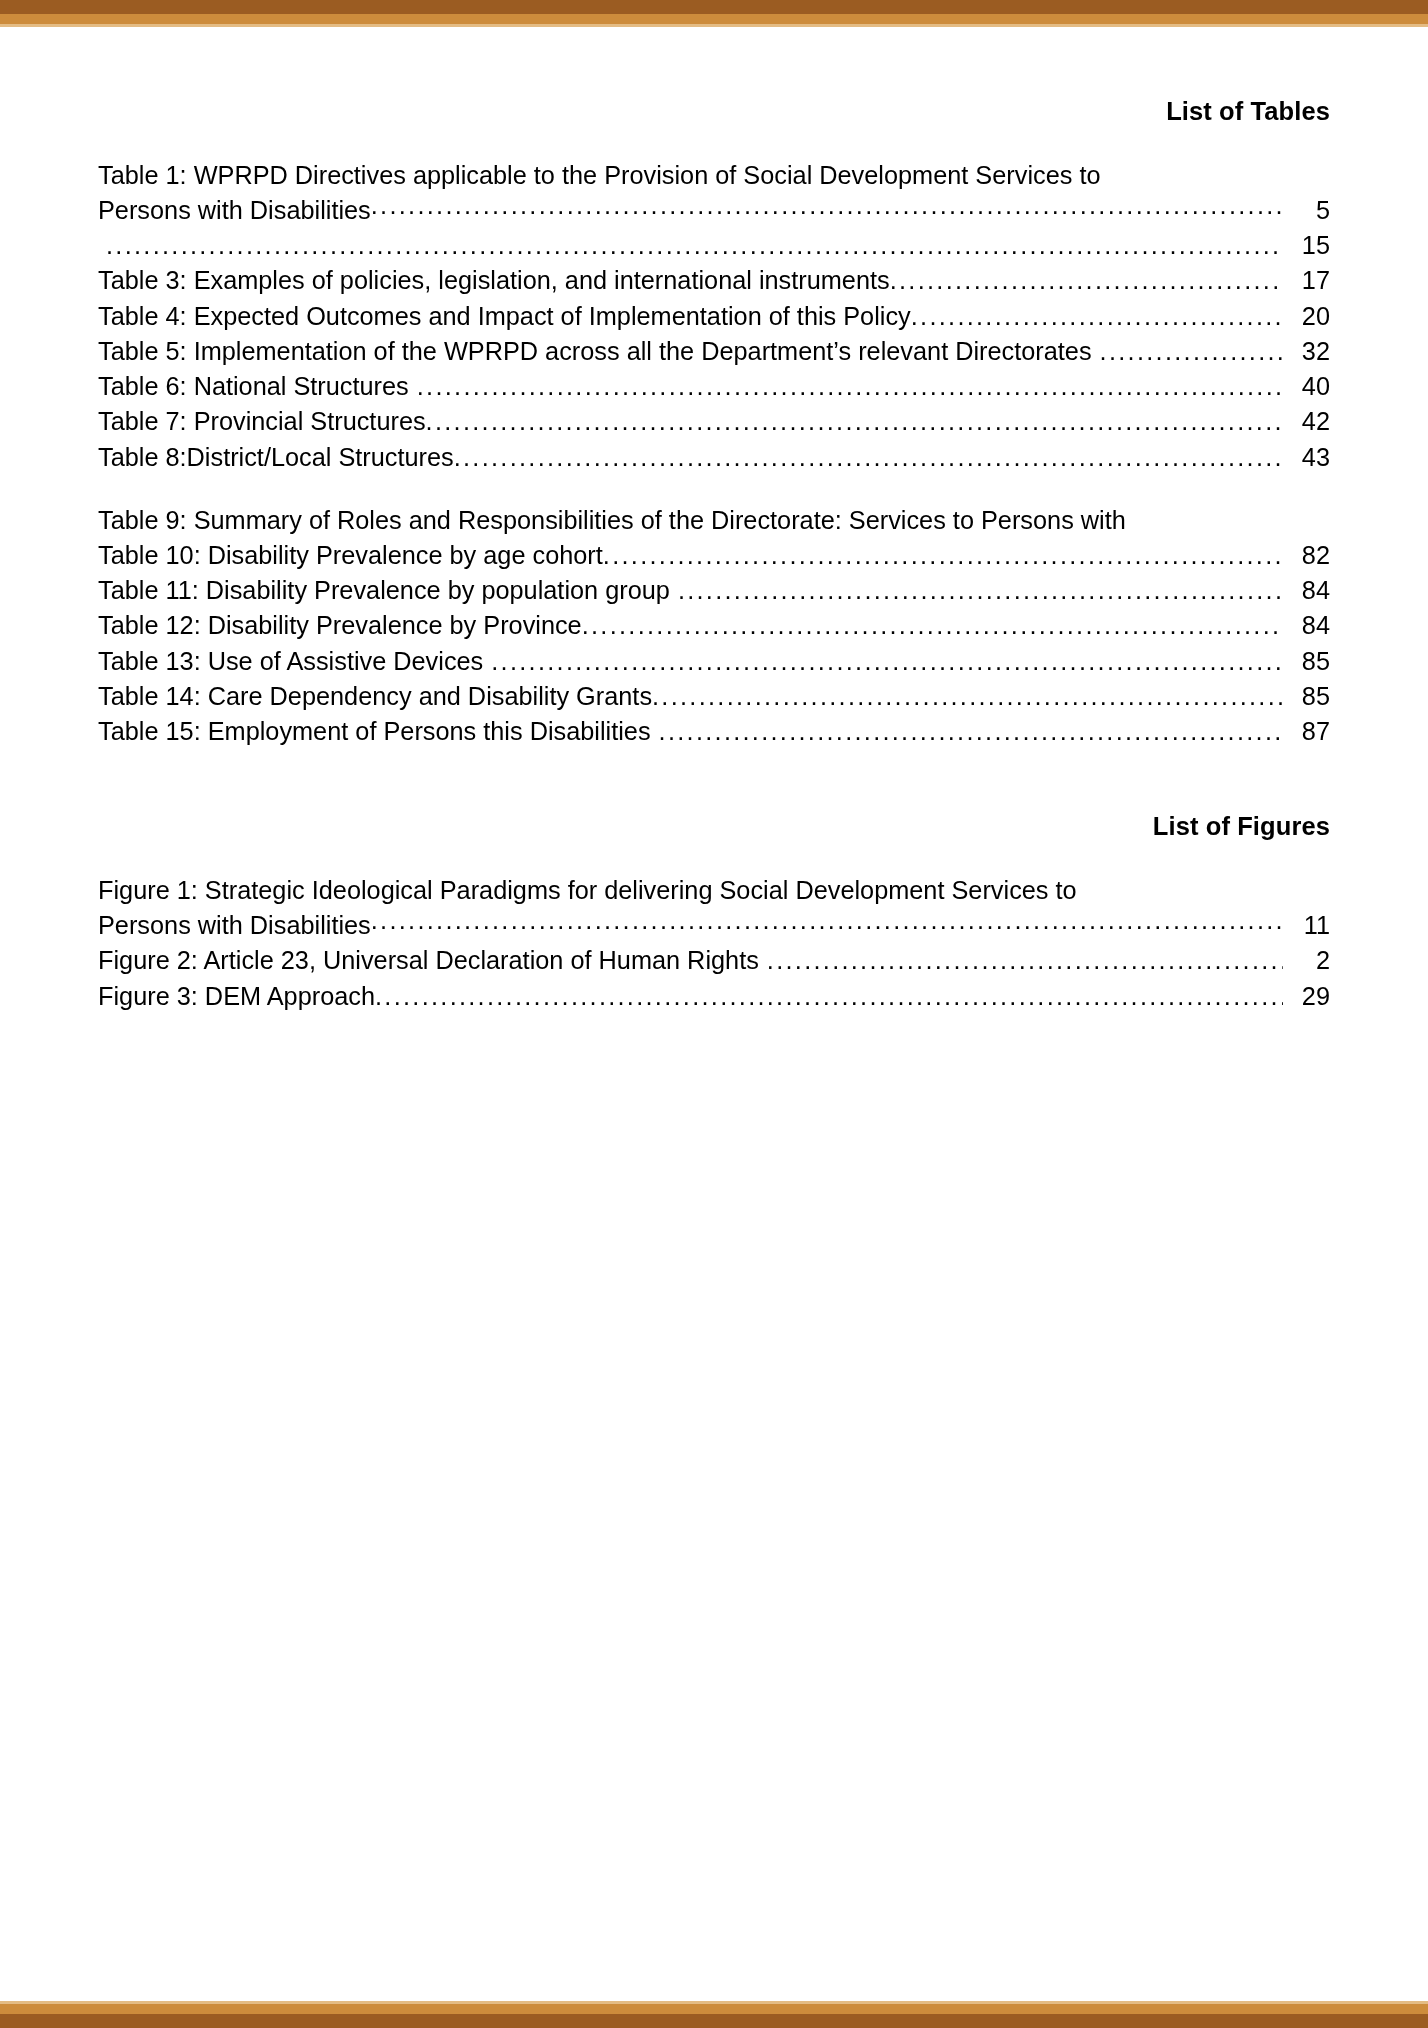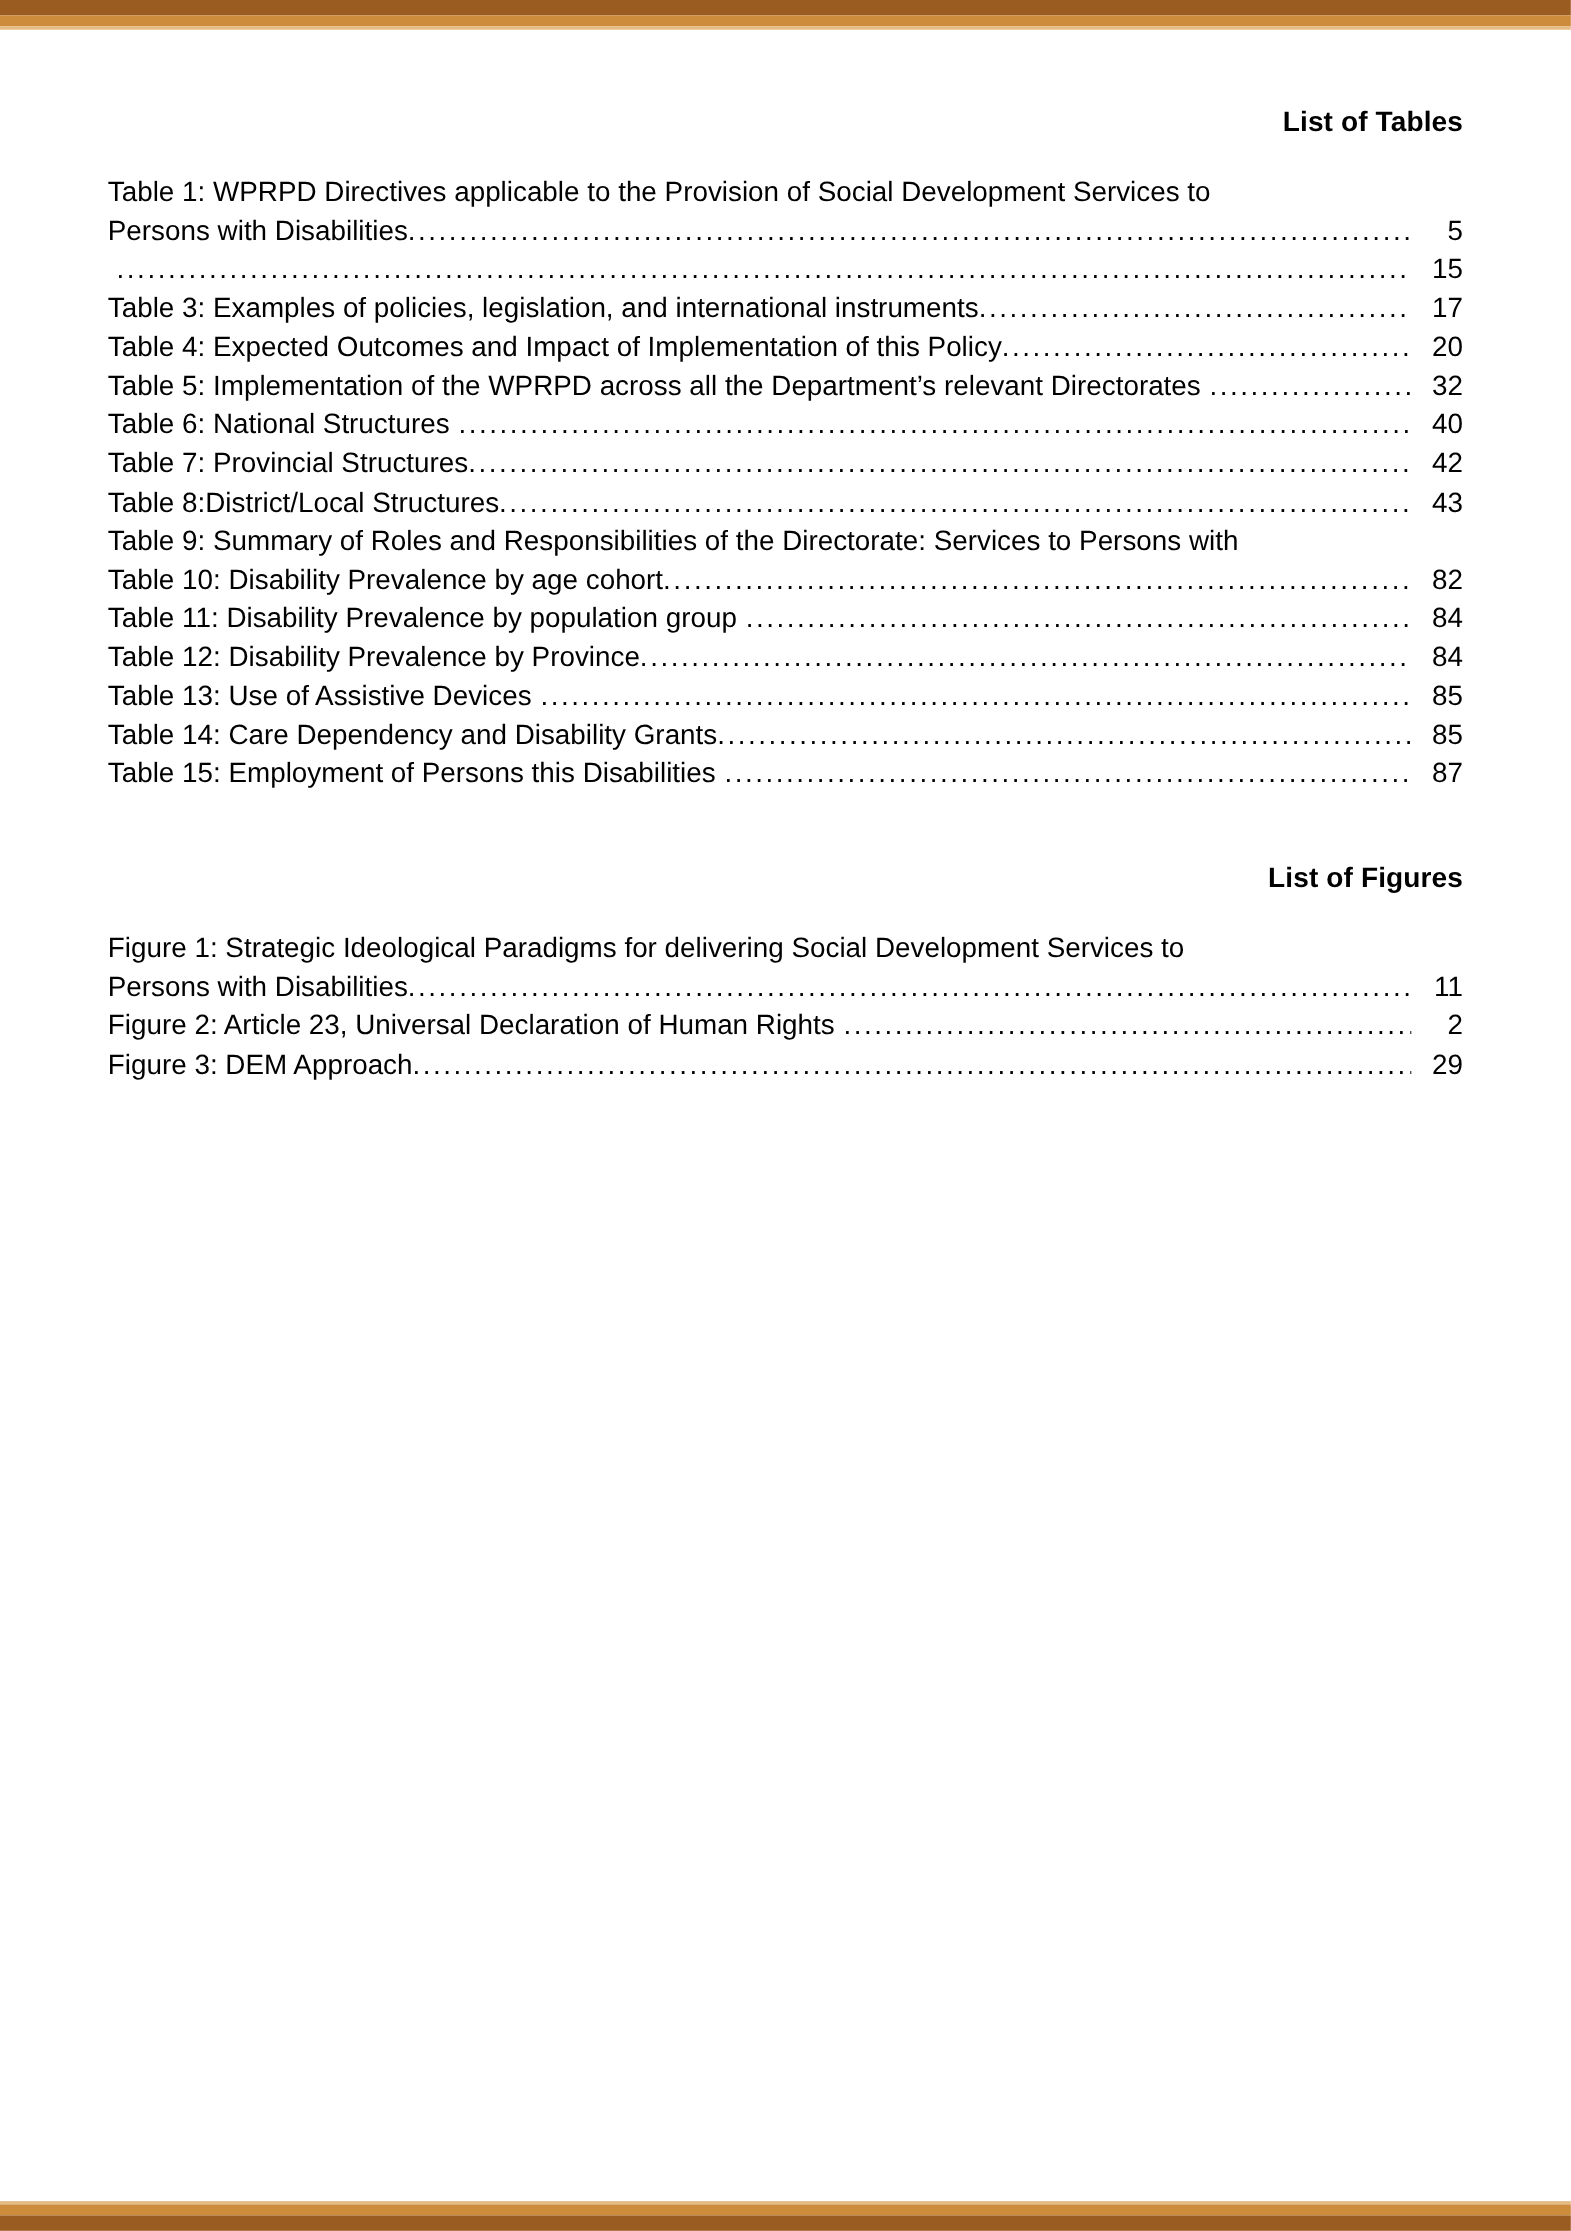"Table 1: WPRPD Directives applicable" .toc-entry.wrapped .toc-first-line { margin-top: none -> 28px }
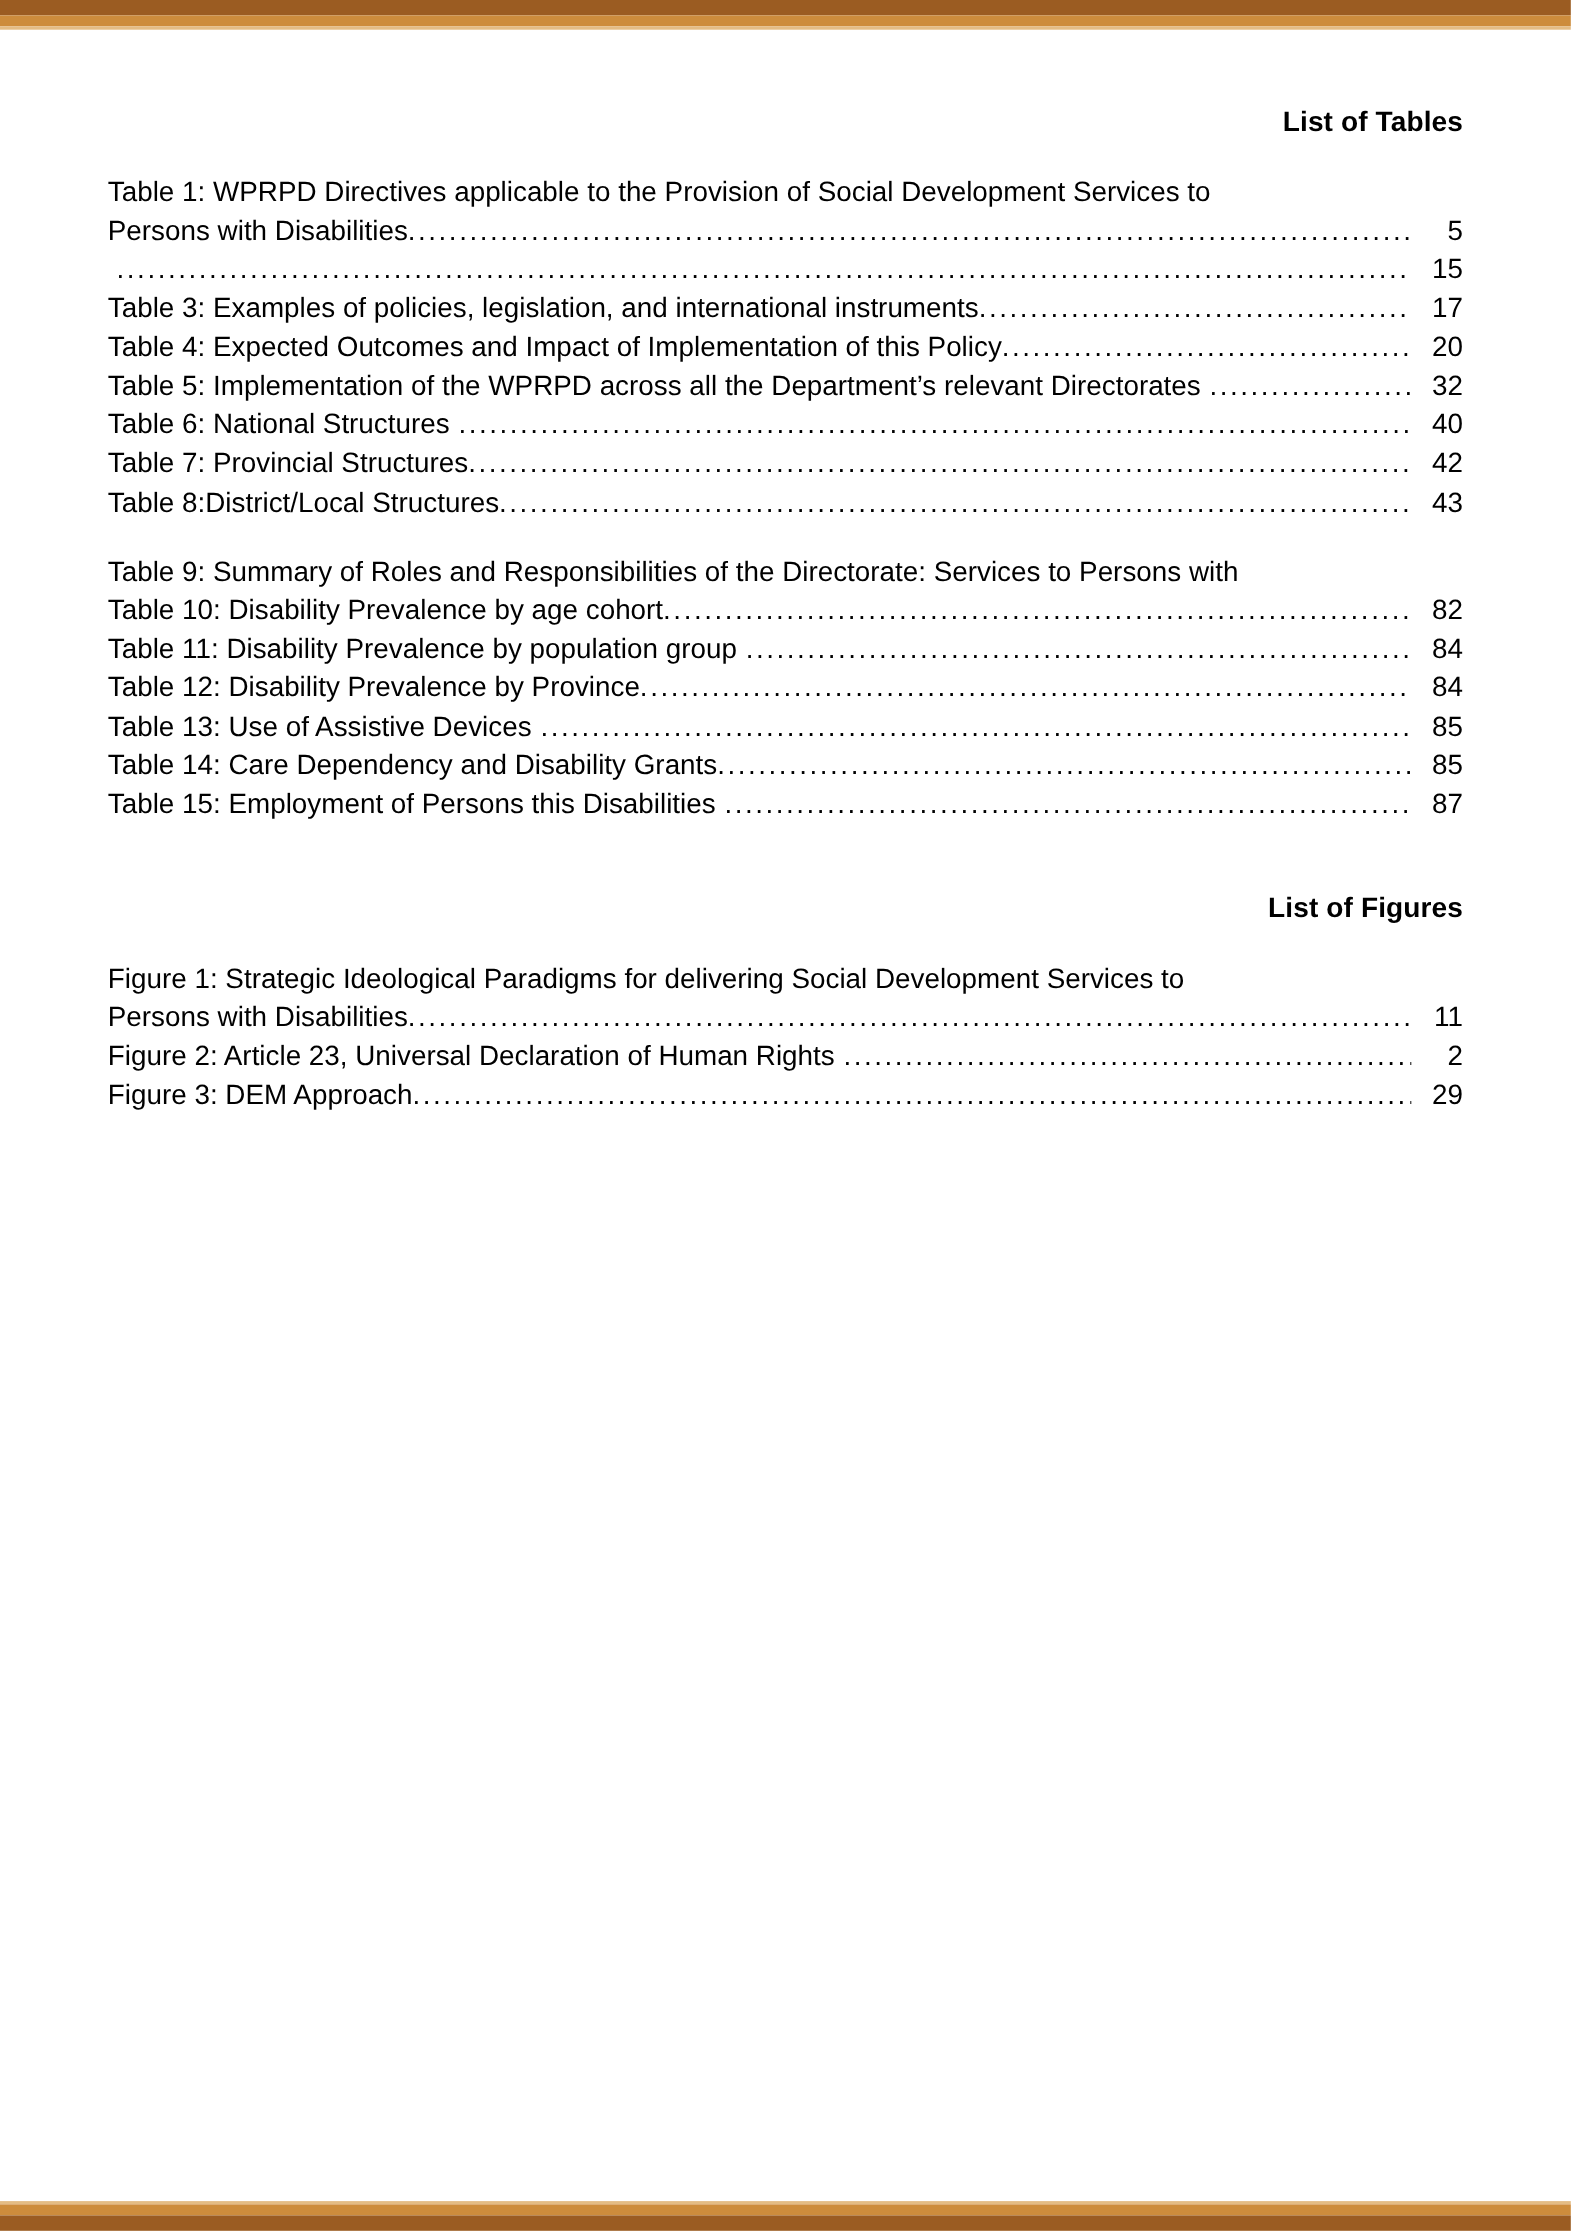"Persons with Disabilities" .toc-entry.wrapped .toc-inner { align-items: flex-end -> none }
